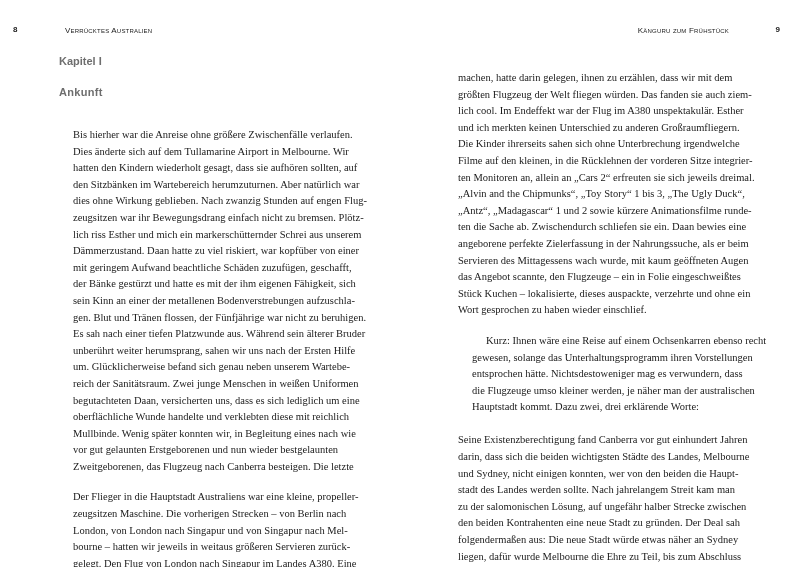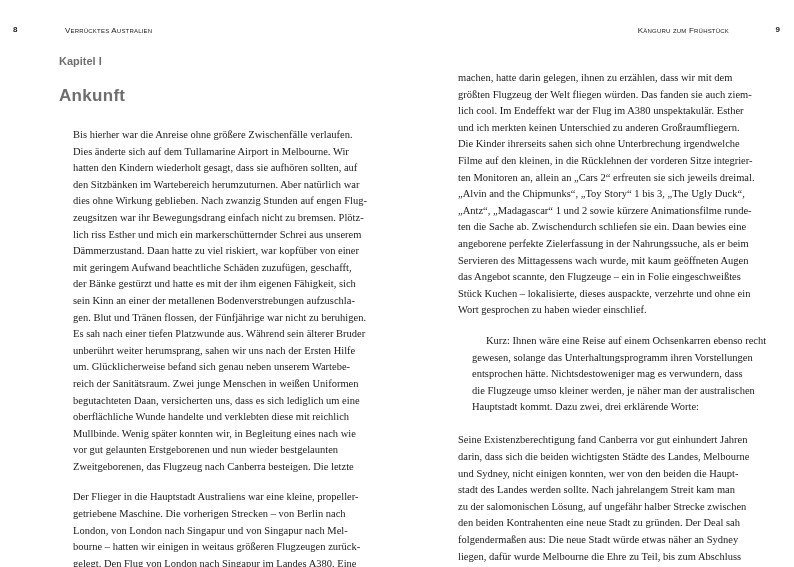"Ankunft" .section-title { font-size: 17px -> 11px }
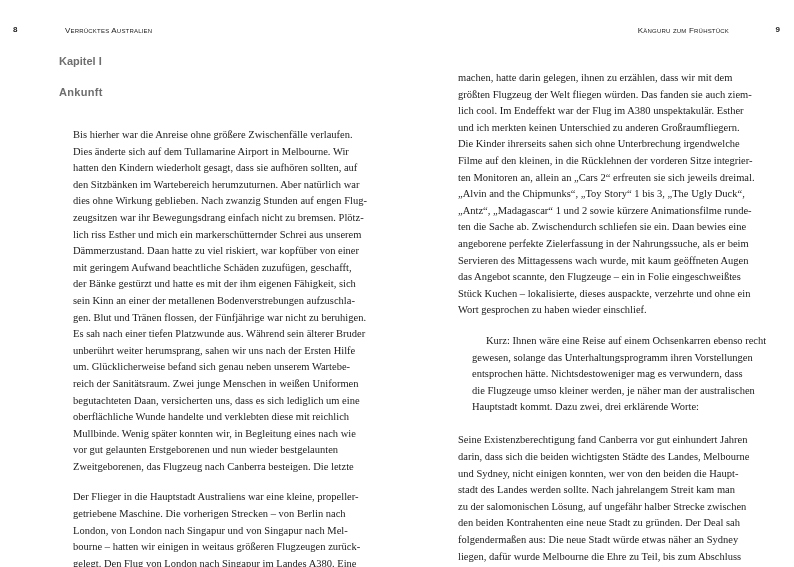"getriebene Maschine. Die vorherigen" span.line { text: getriebene -> zeugsitzen }
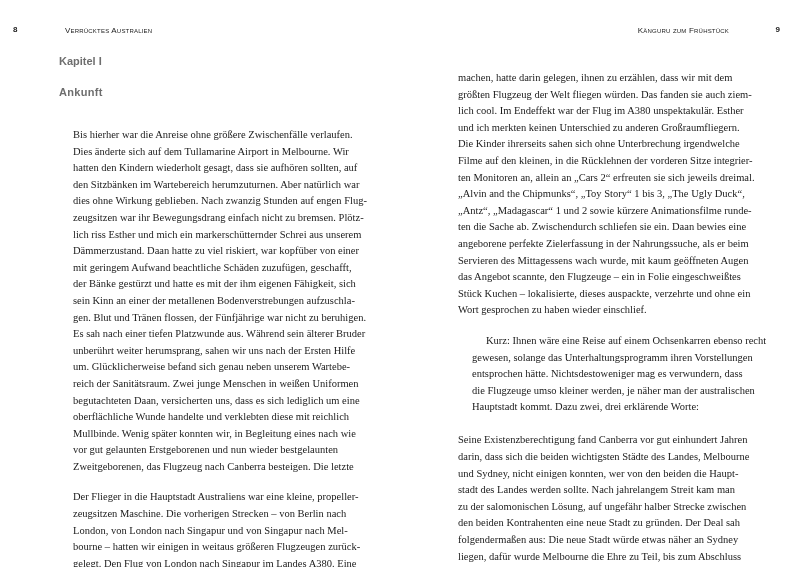"bourne – hatten wir einigen" span.line { text: einigen in weitaus größeren Flugzeugen -> jeweils in weitaus größeren Servieren }
